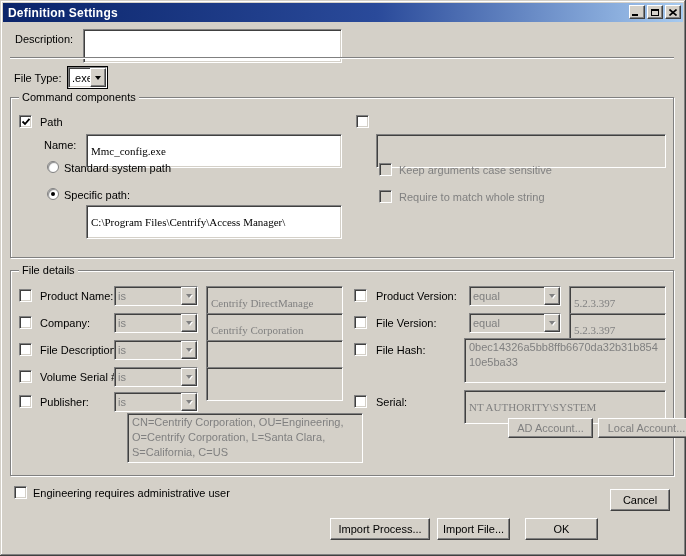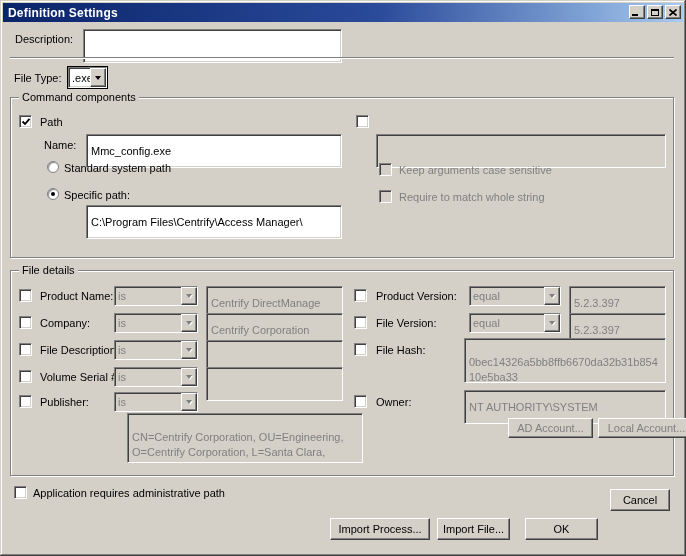"Mmc_config.exe" .field { font-family: Liberation Sans, sans-serif -> Liberation Serif, serif }
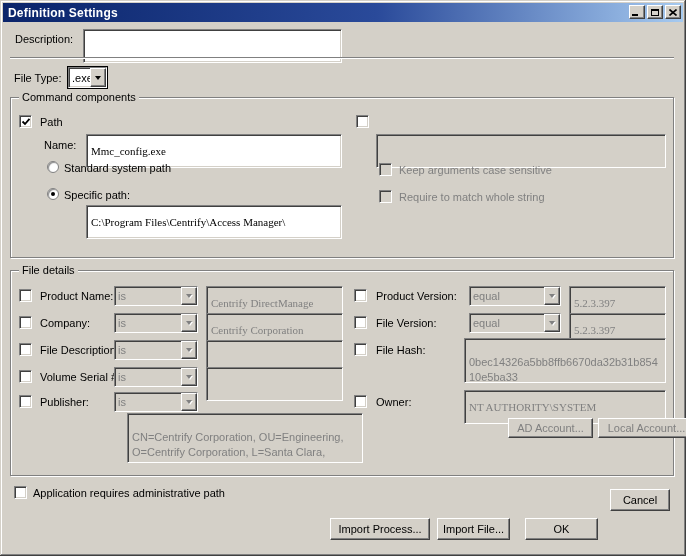"0bec14326a5bb8ffb6670da32b31b85410e5ba33" .mline { padding: 16px 4px -> 1px 4px }
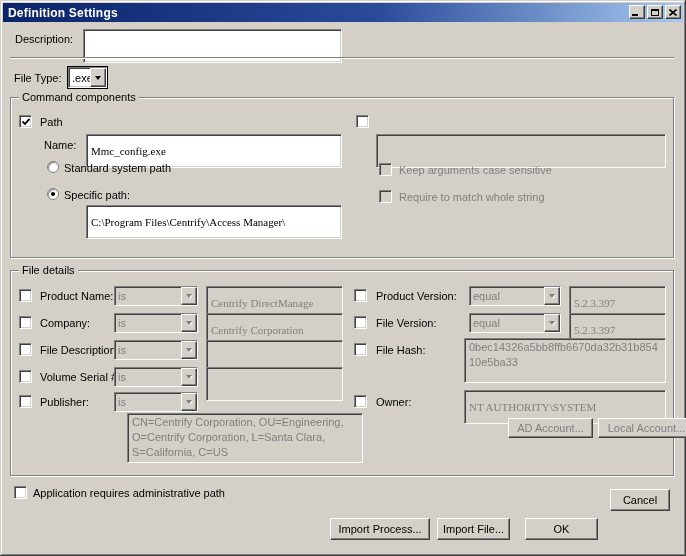"Owner:" div.lbl { text: Owner -> Serial }
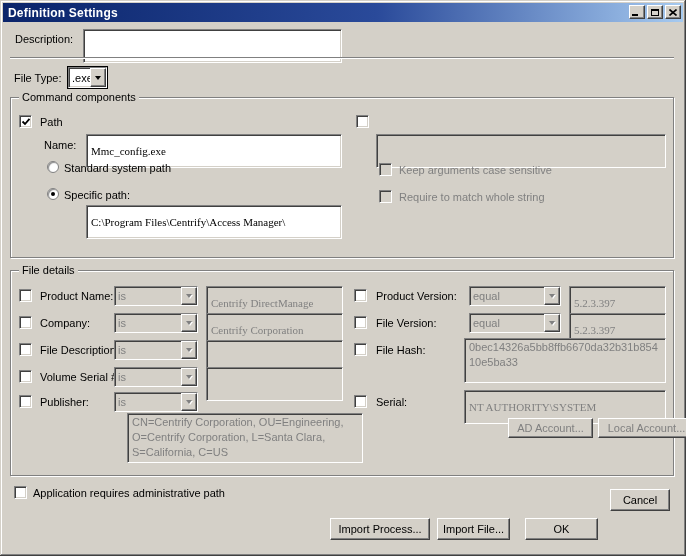"Application requires administrative path" div.lbl { text: Application requires administrative path -> Engineering requires administrative user }
